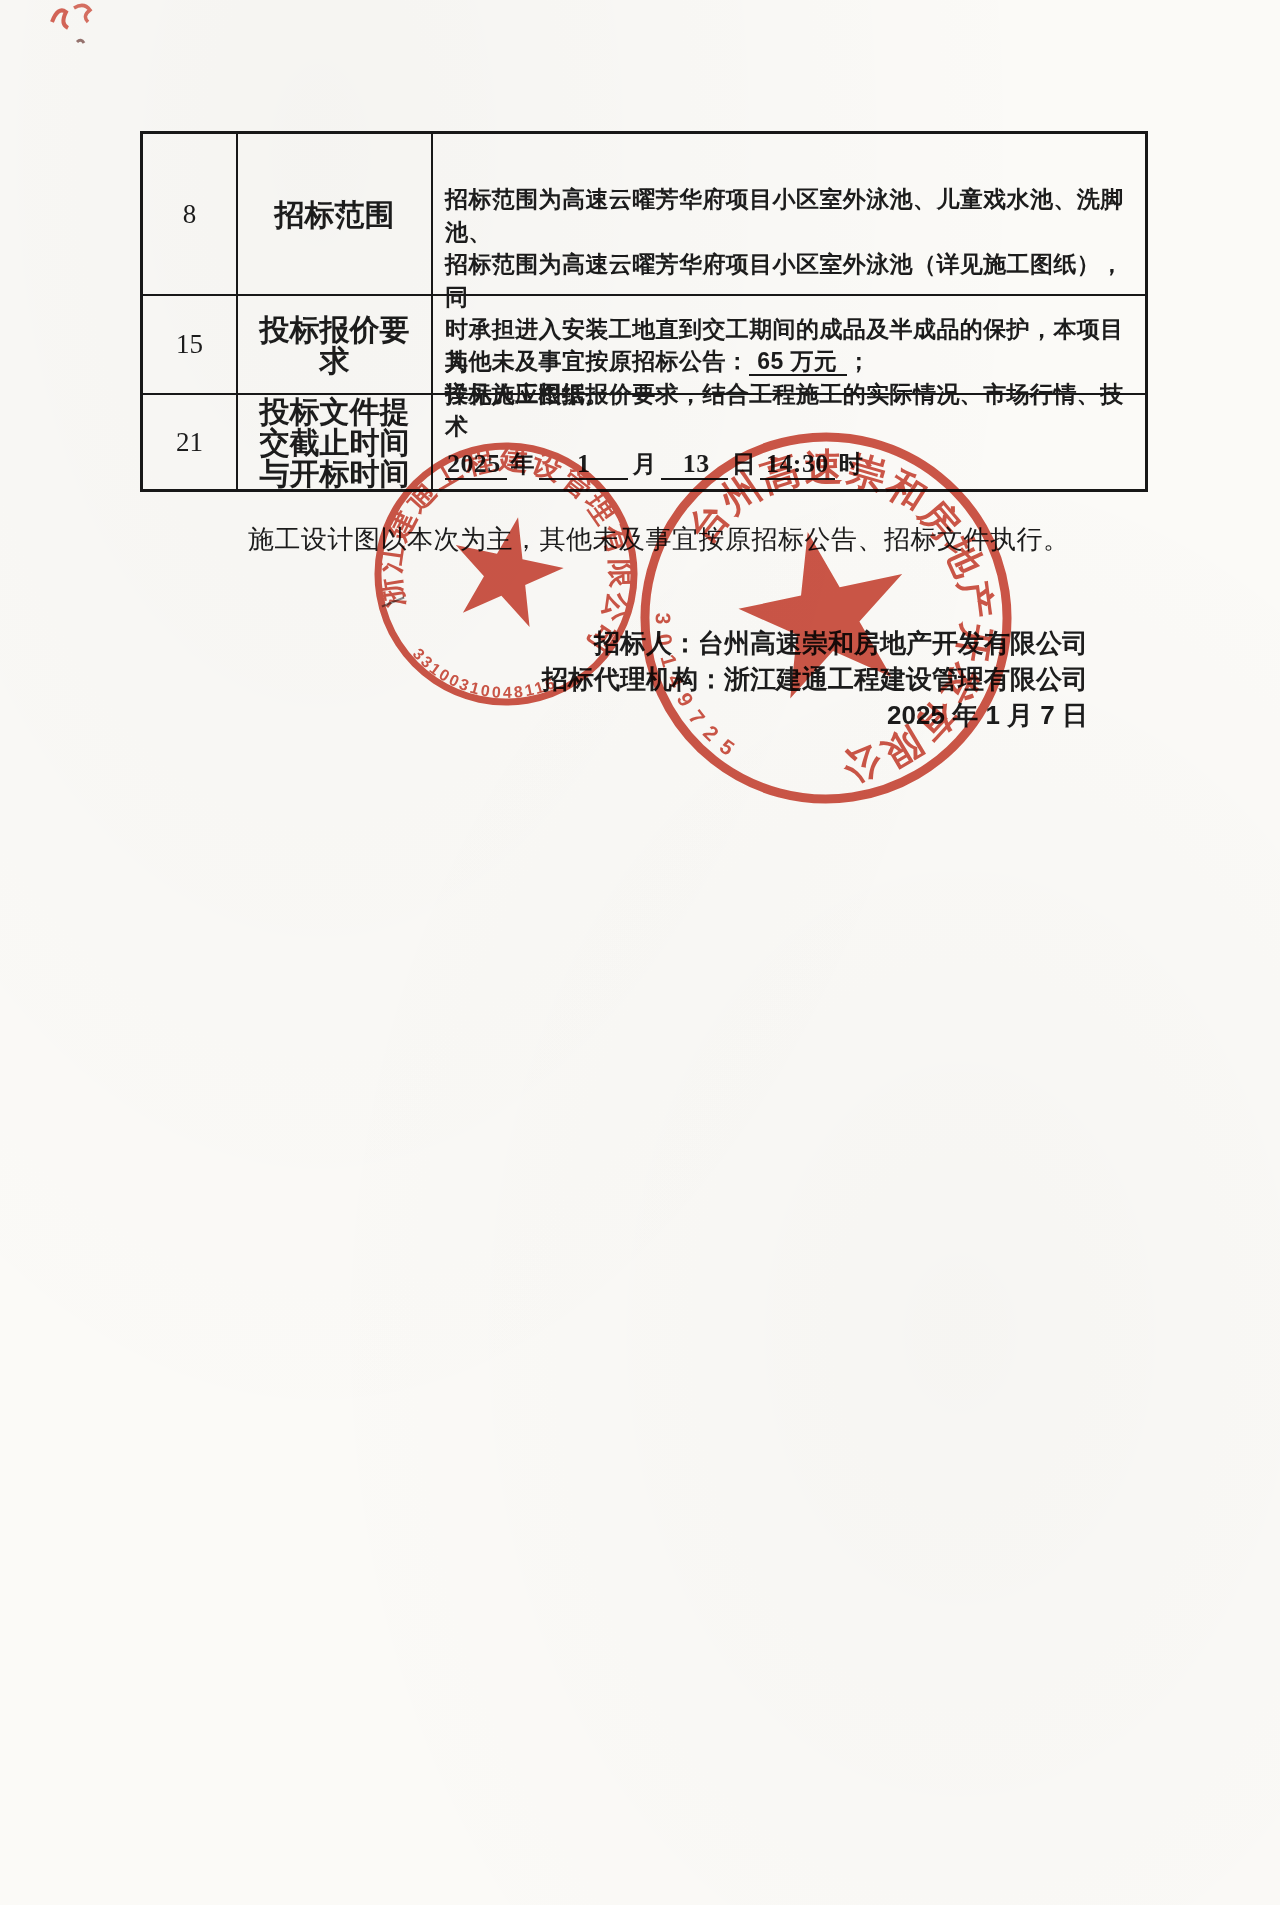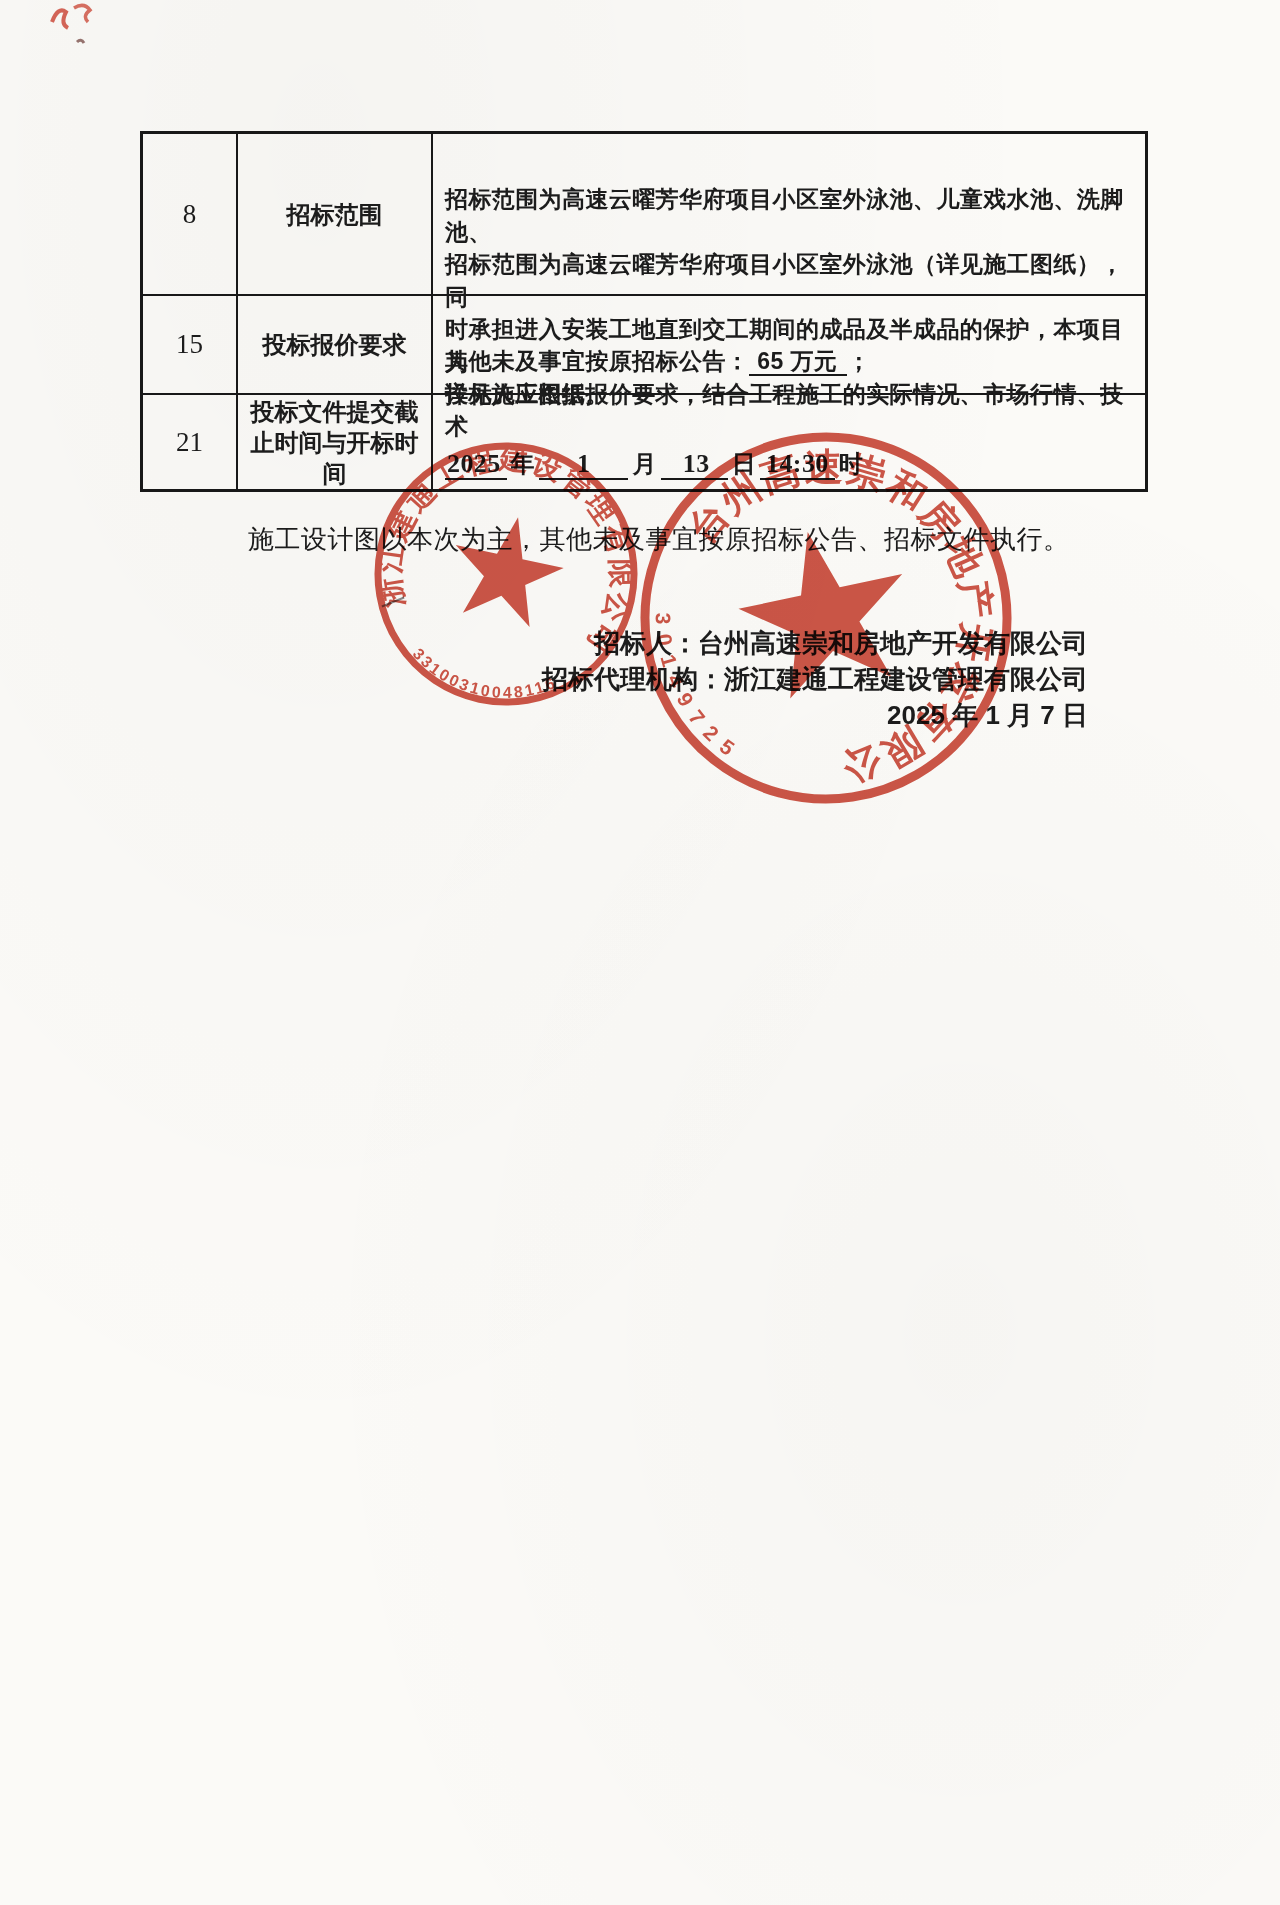"招标范围" .c-label { font-size: 24px -> 30px }
